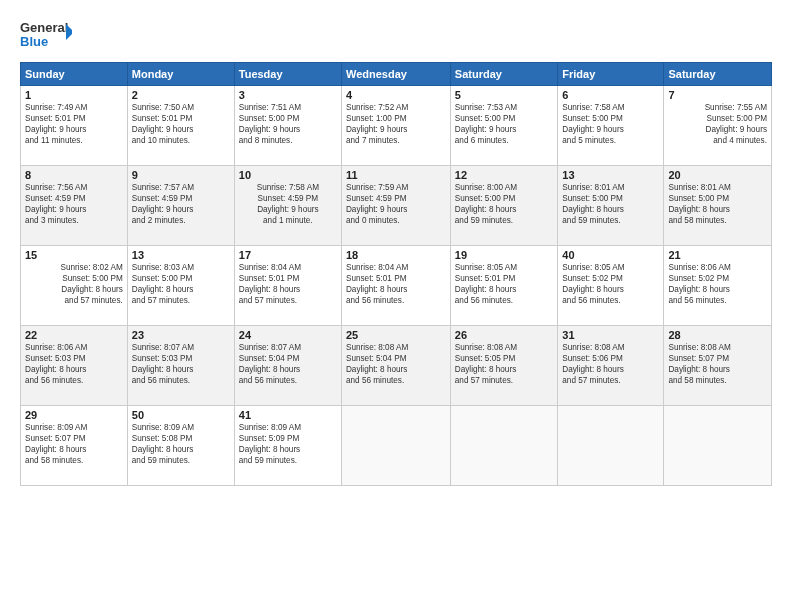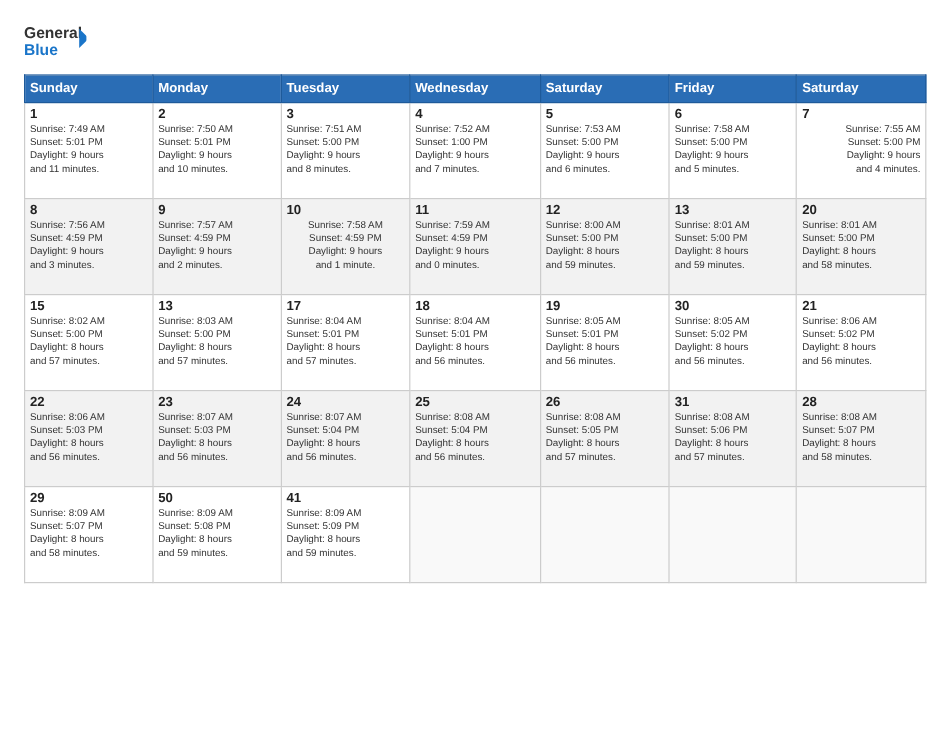"30" span.day-number { text: 30 -> 40 }
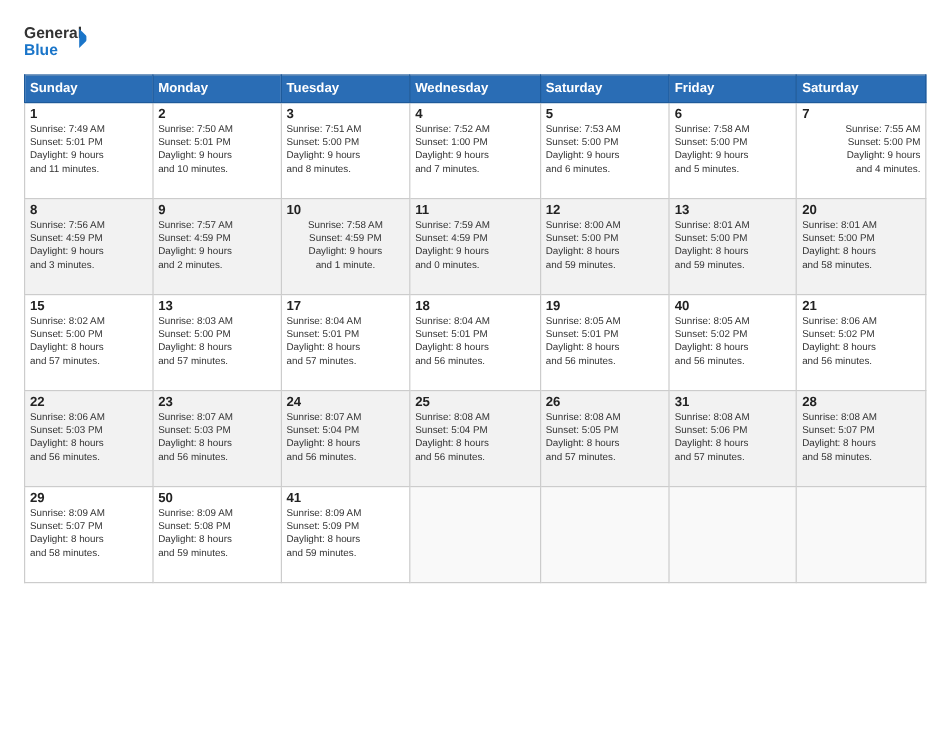"Sunrise: 8:02 AM" div.day-info { text-align: none -> right }
